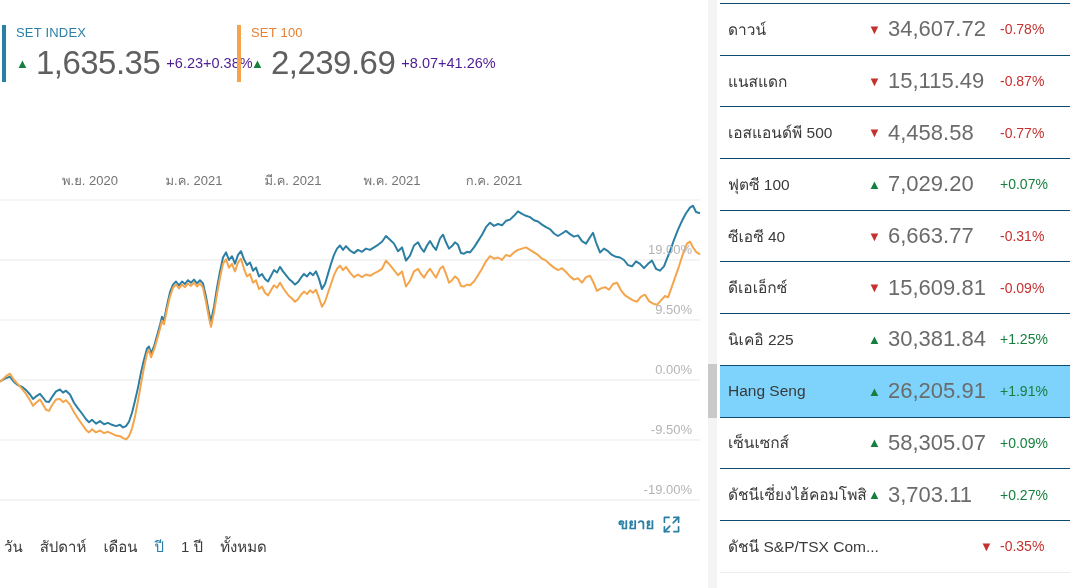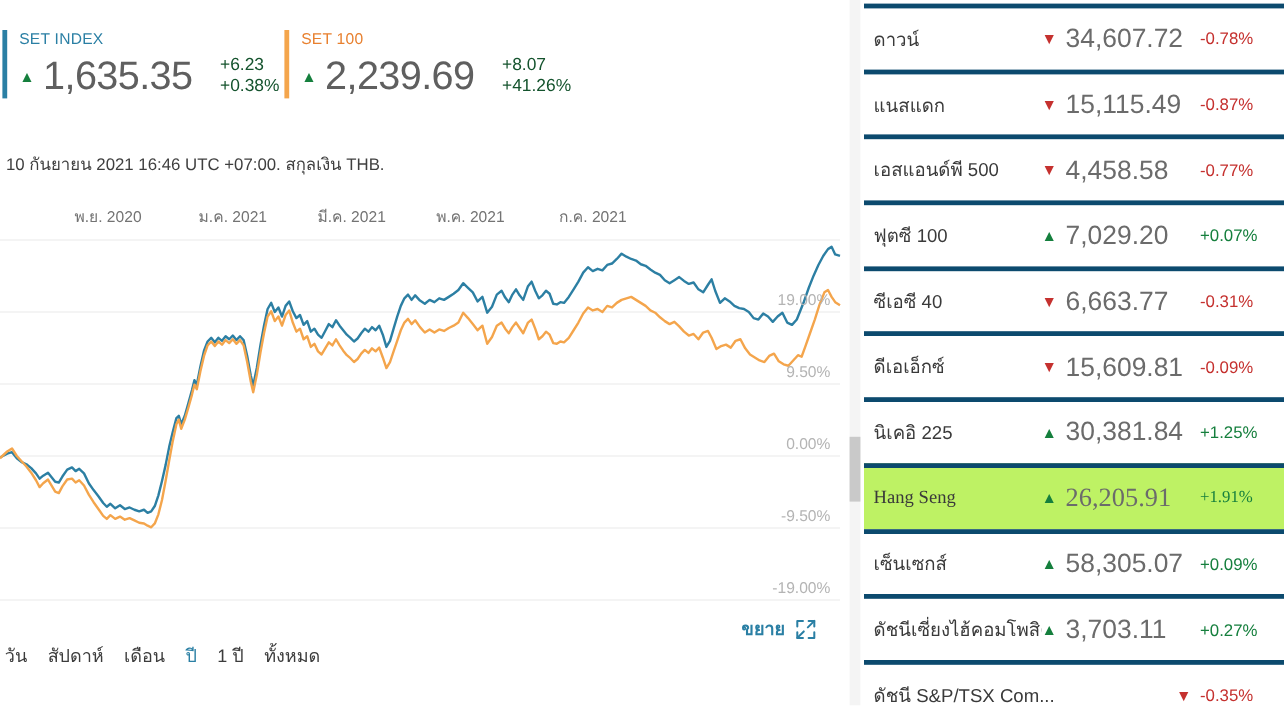"ดาวน์" .index-row { border-top: 4px solid #0c4a6e -> 1px solid #0c4a6e }
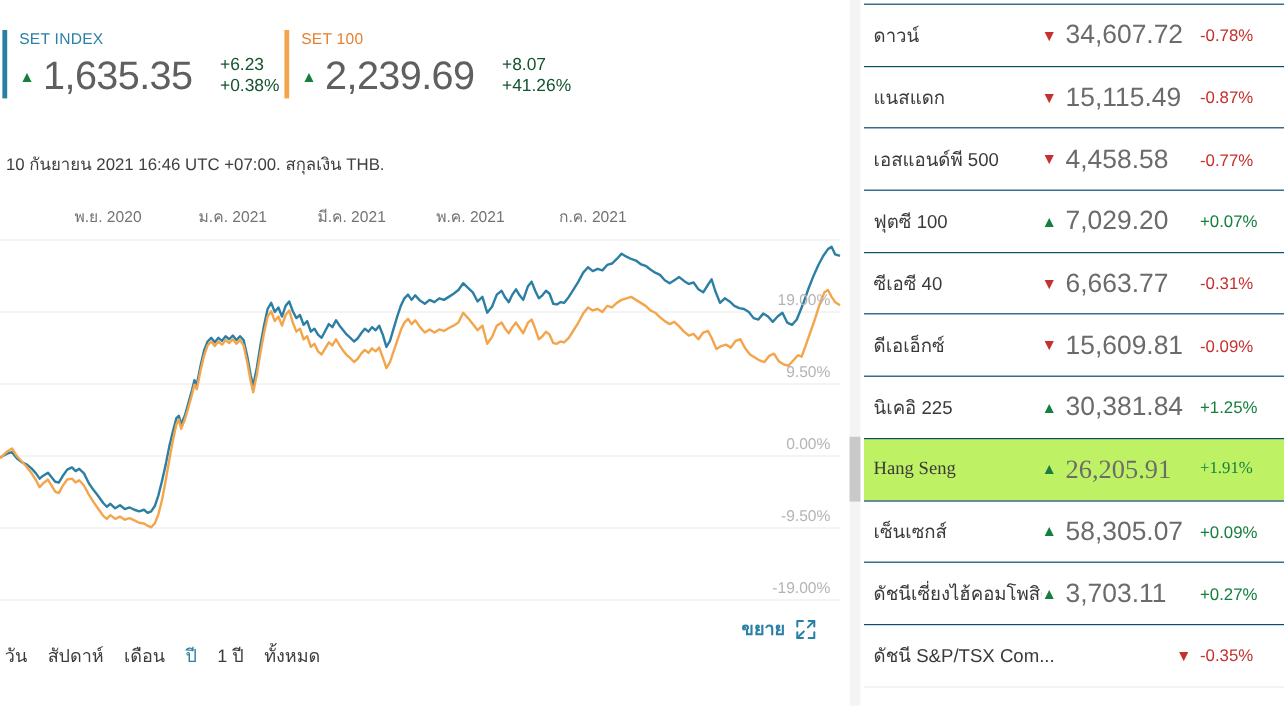"+6.23" .hdr-chg { color: #14532d -> #4c1d95; flex-direction: column -> row; margin-left: 23px -> 6px }
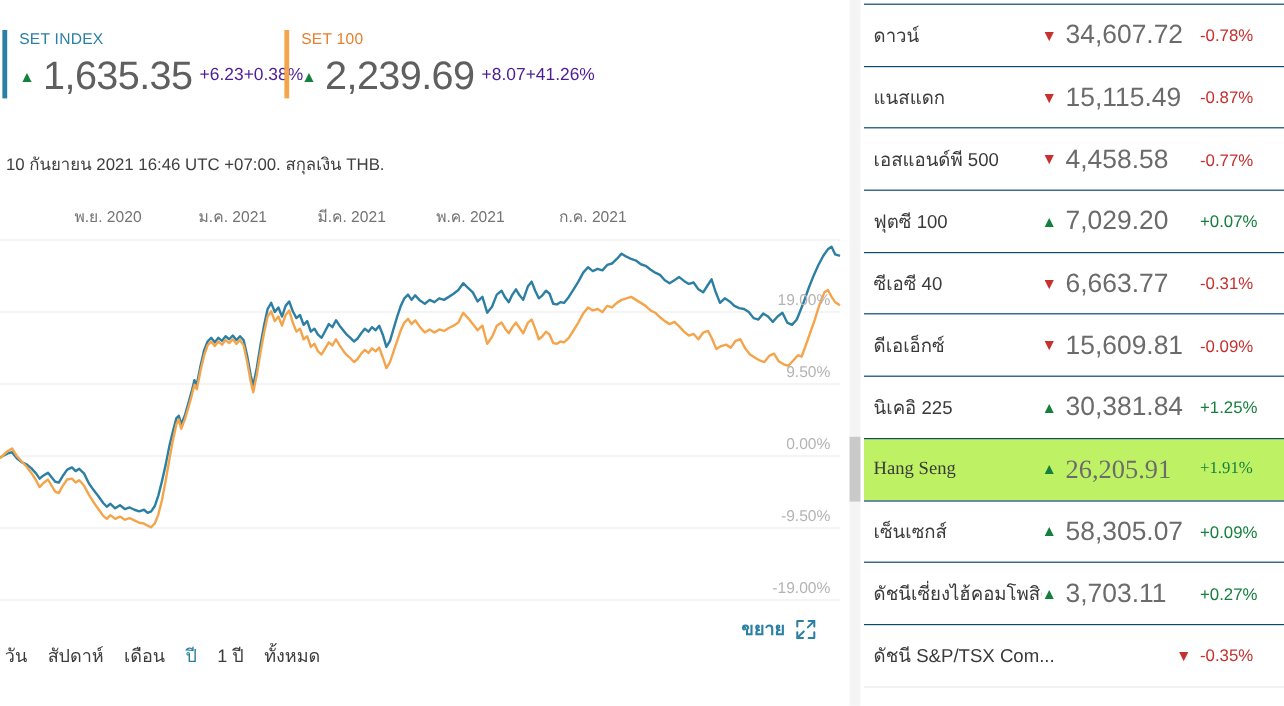"10 กันยายน 2021 16:46 UTC" div.date-line { html: <div>10 กันยายน 2021 16:46 UTC +07:00. สกุลเงิน THB.</div> -> none }
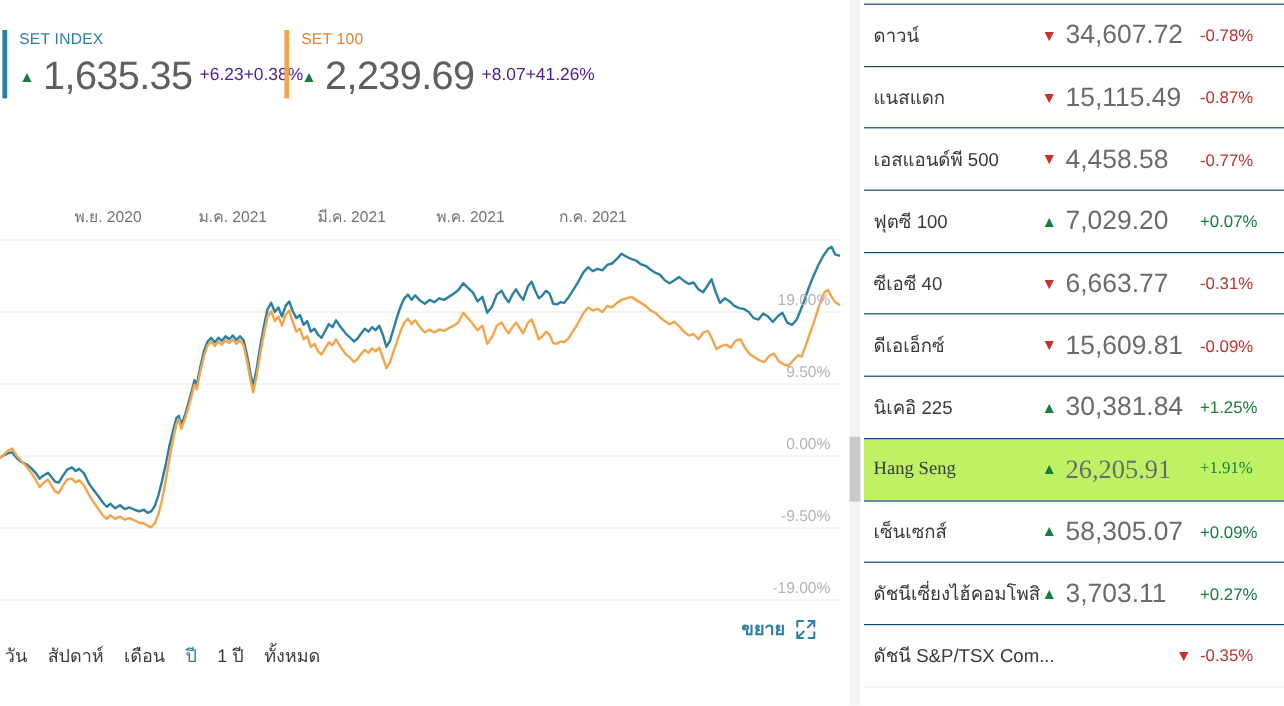"Hang Seng" .index-row.highlighted { background: #bef264 -> #7dd3fc; font-family: Liberation Serif, serif -> none }
